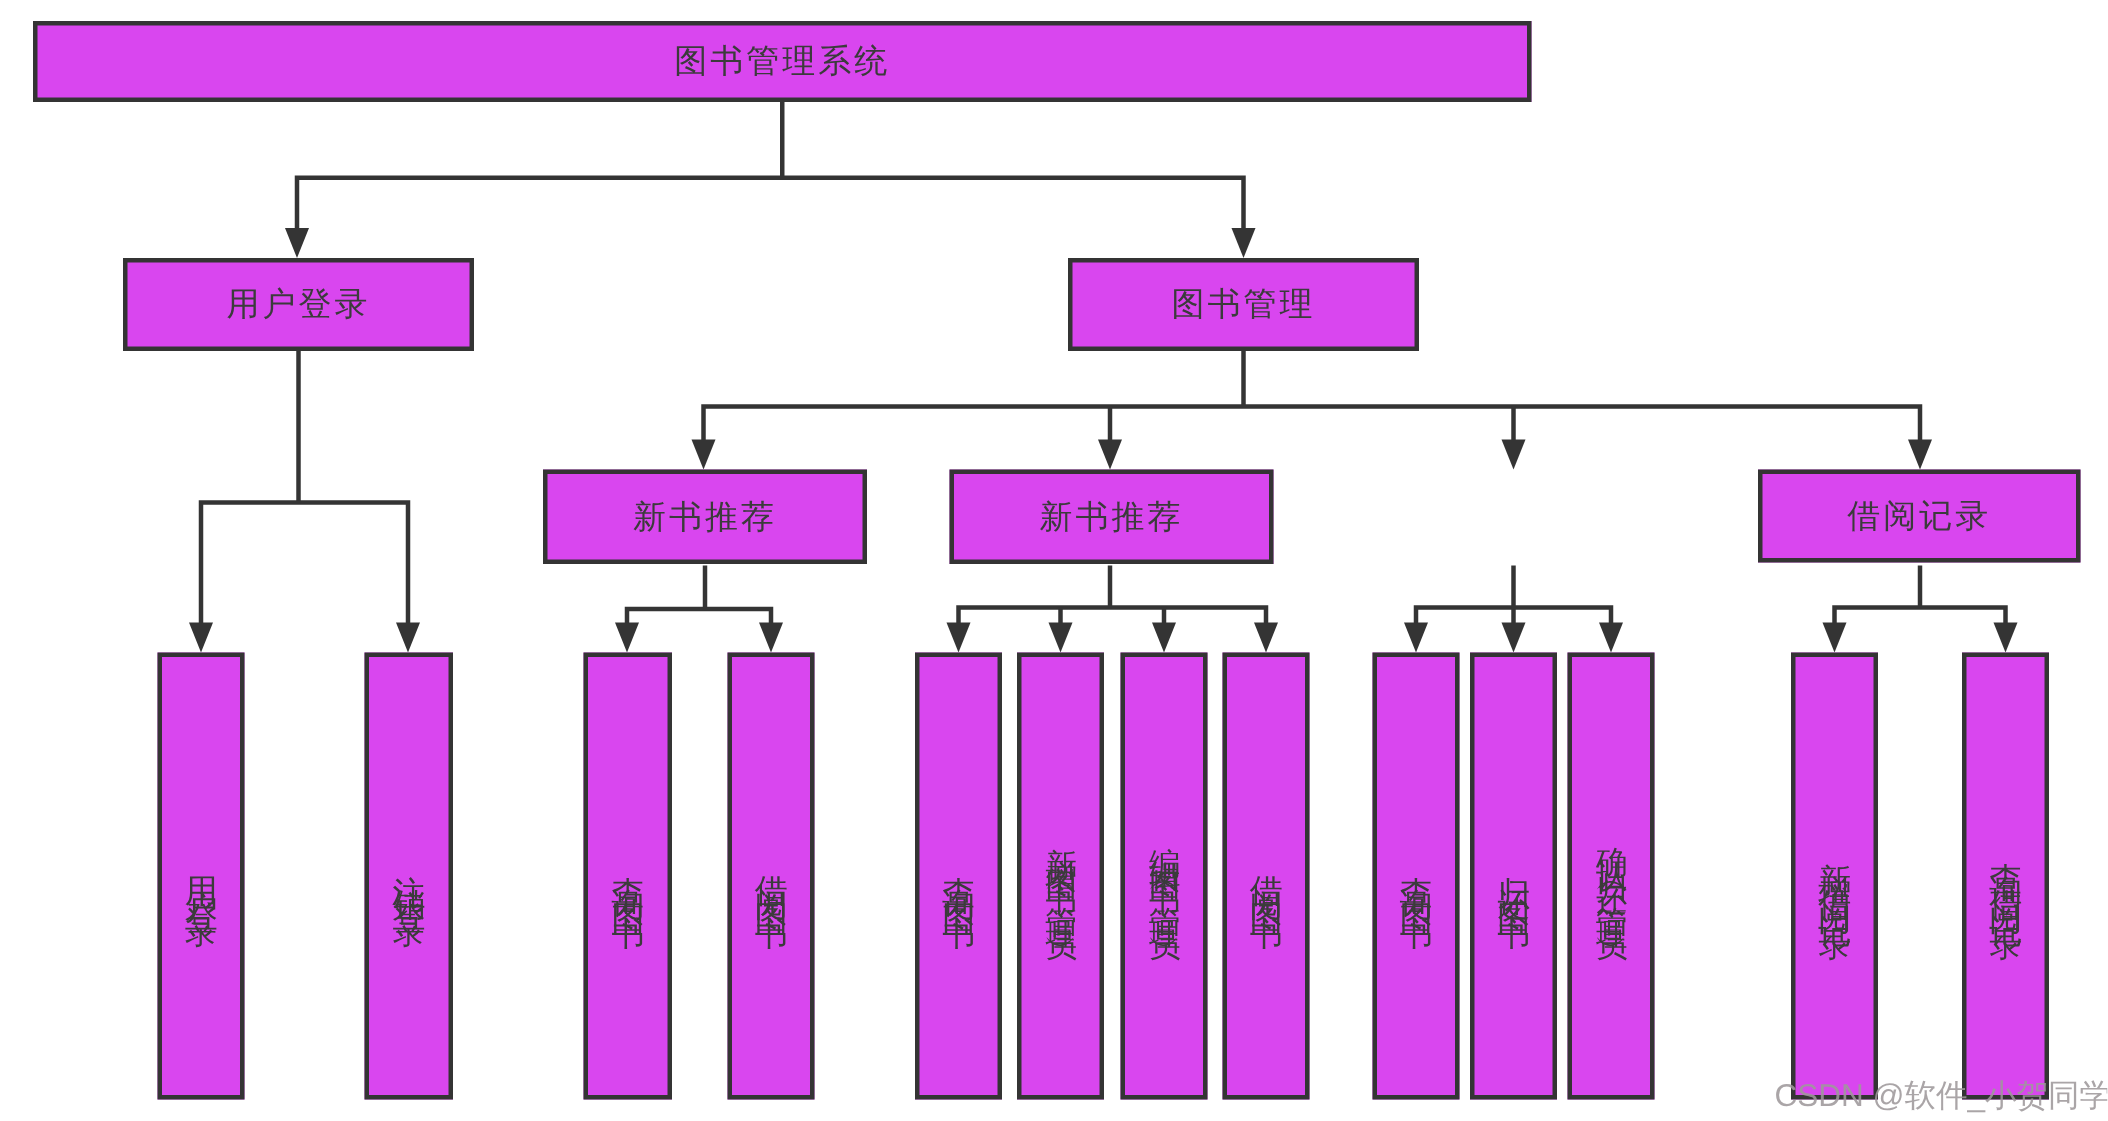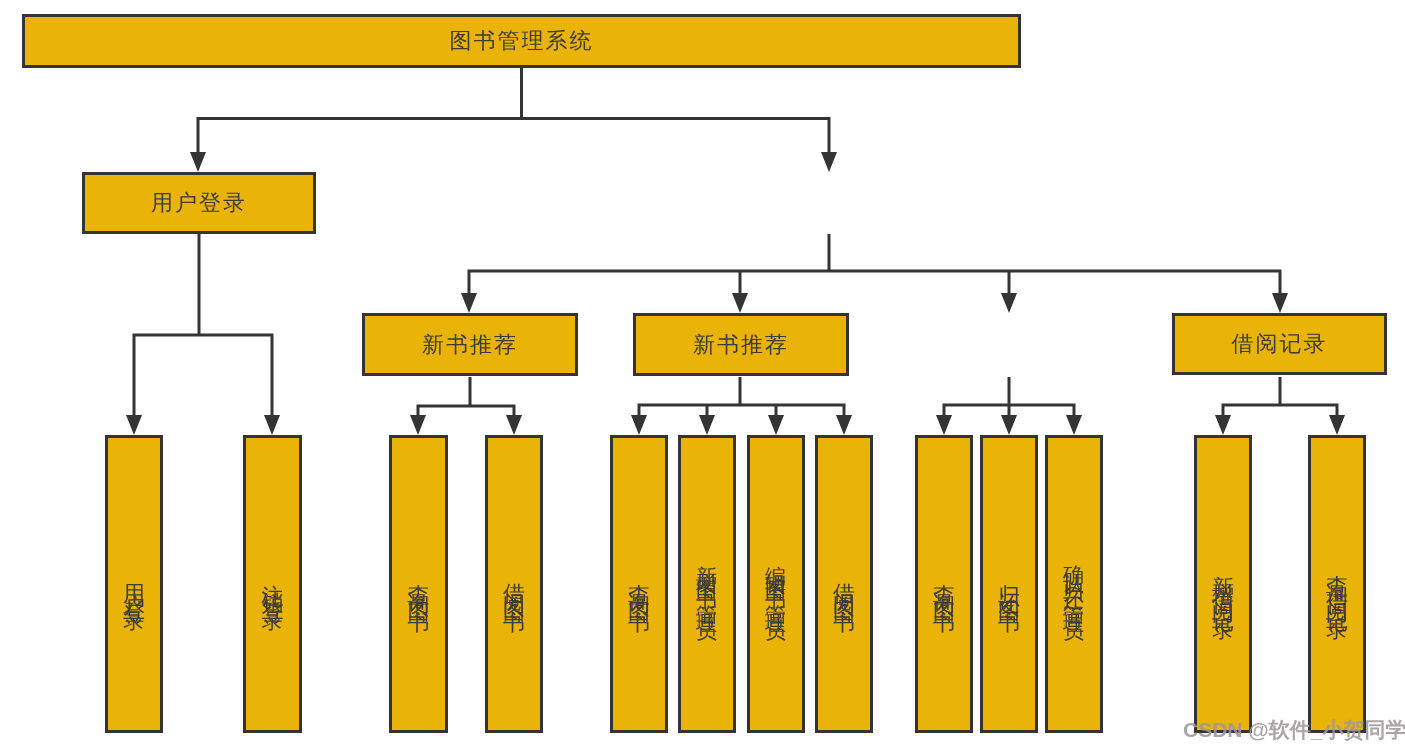"图书管理系统" .node { background: #eab308 -> #d946ef }
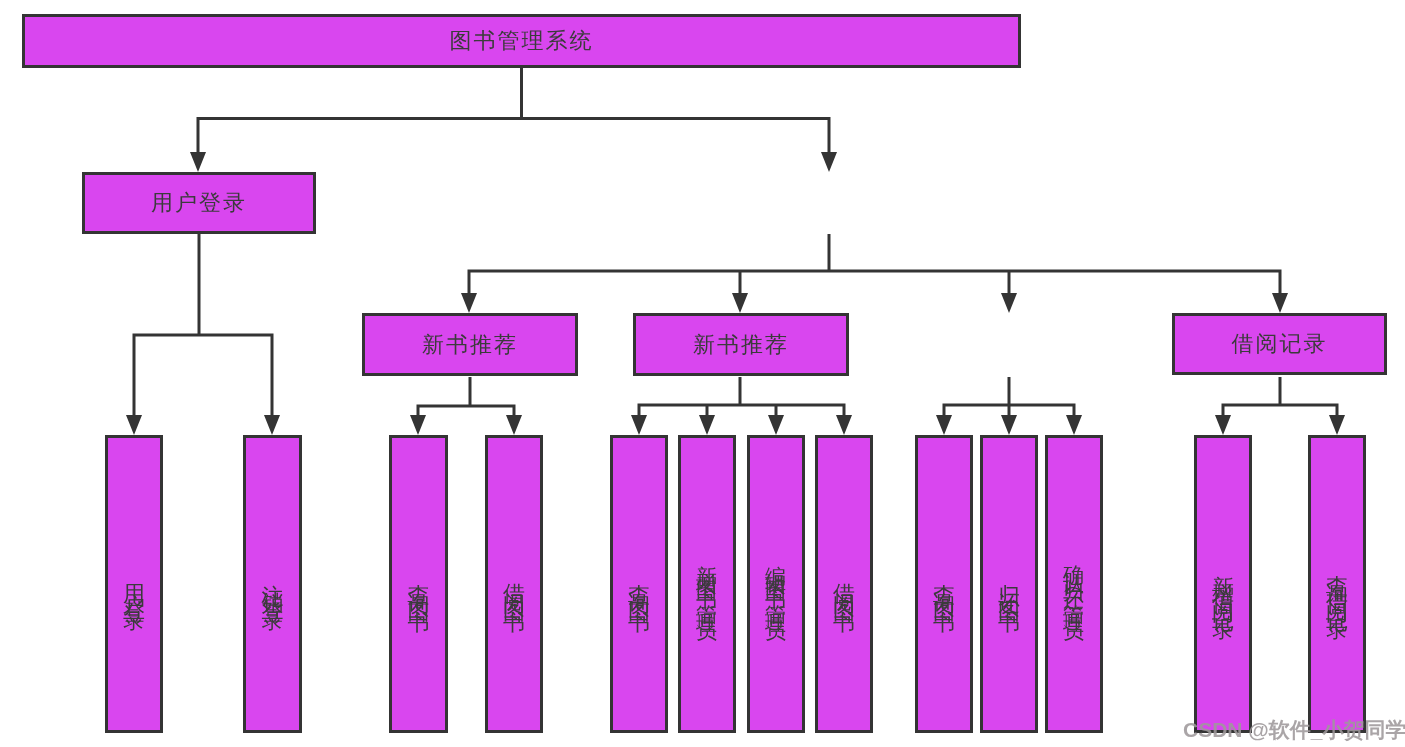"图书管理" div.node { html: none -> <div> <span>图书管理</span> </div> }
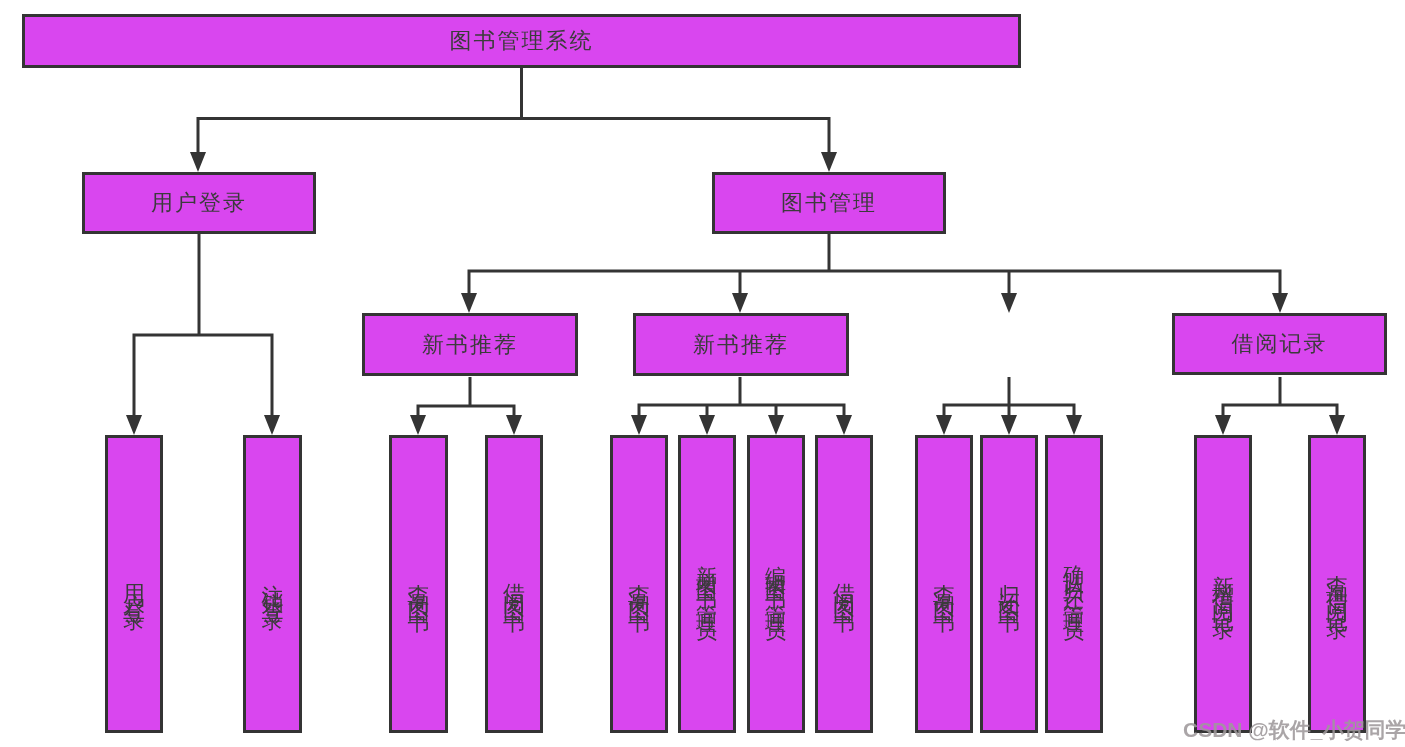"CSDN @软件_小贺同学" .watermark { font-weight: bold -> none }
